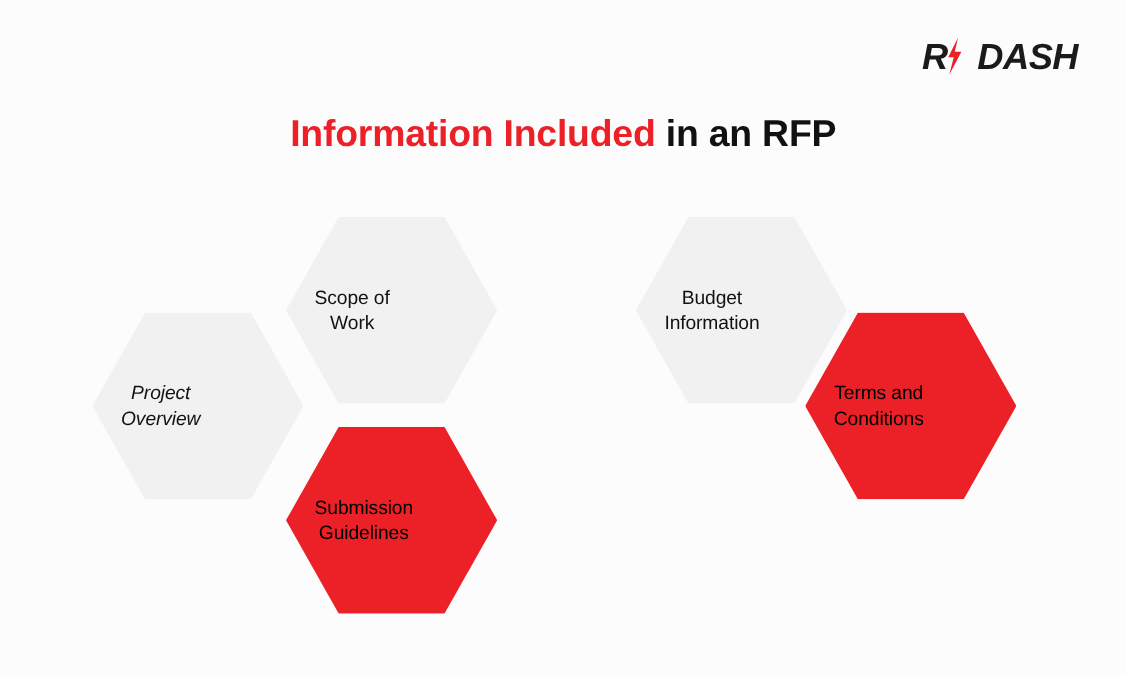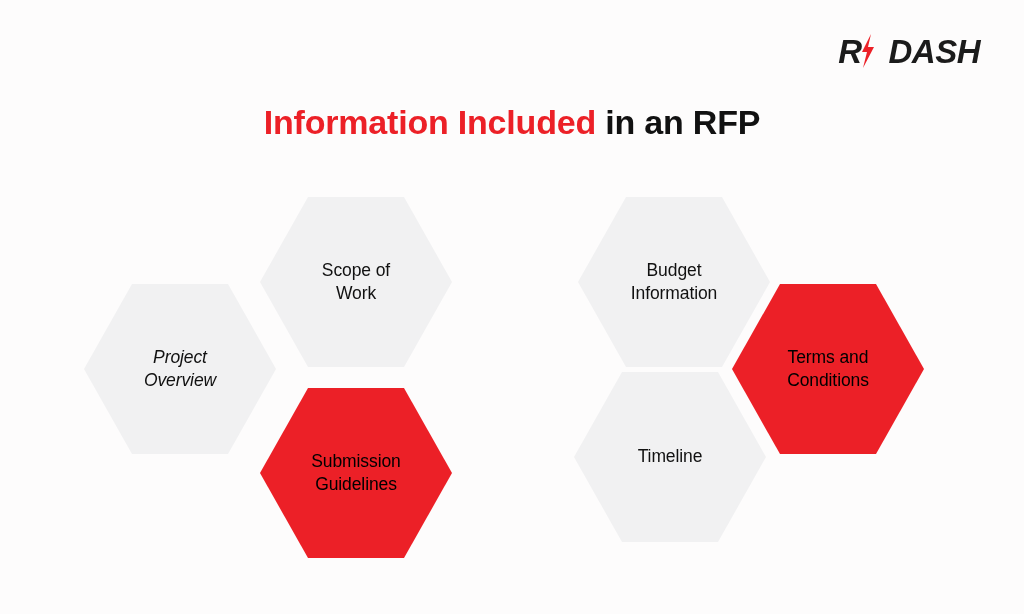"Scope of" .hex { justify-content: center -> none }
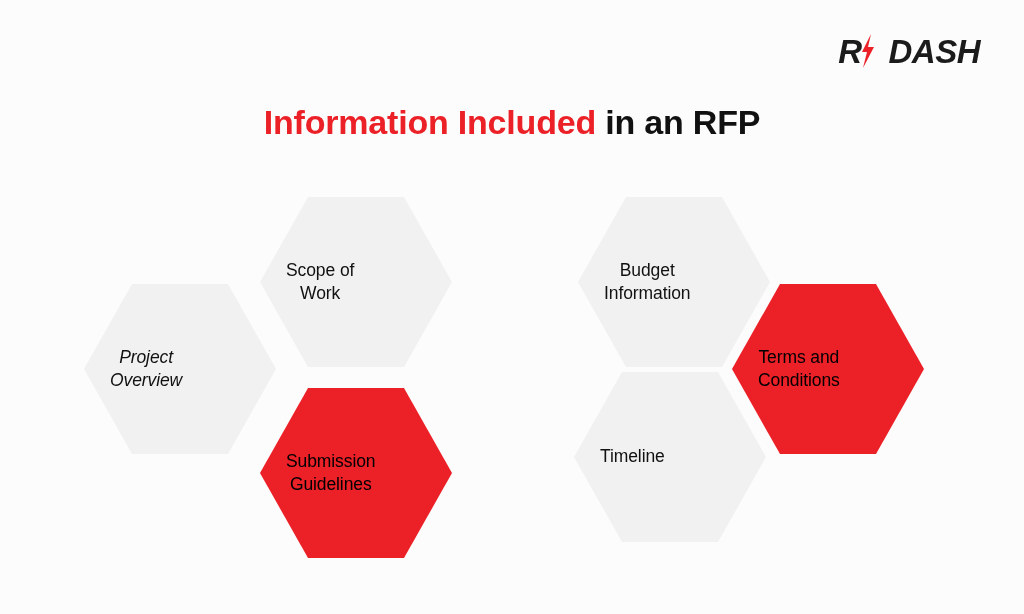"Timeline" div.hex { html: <div> <span>Timeline</span> </div> -> none }
